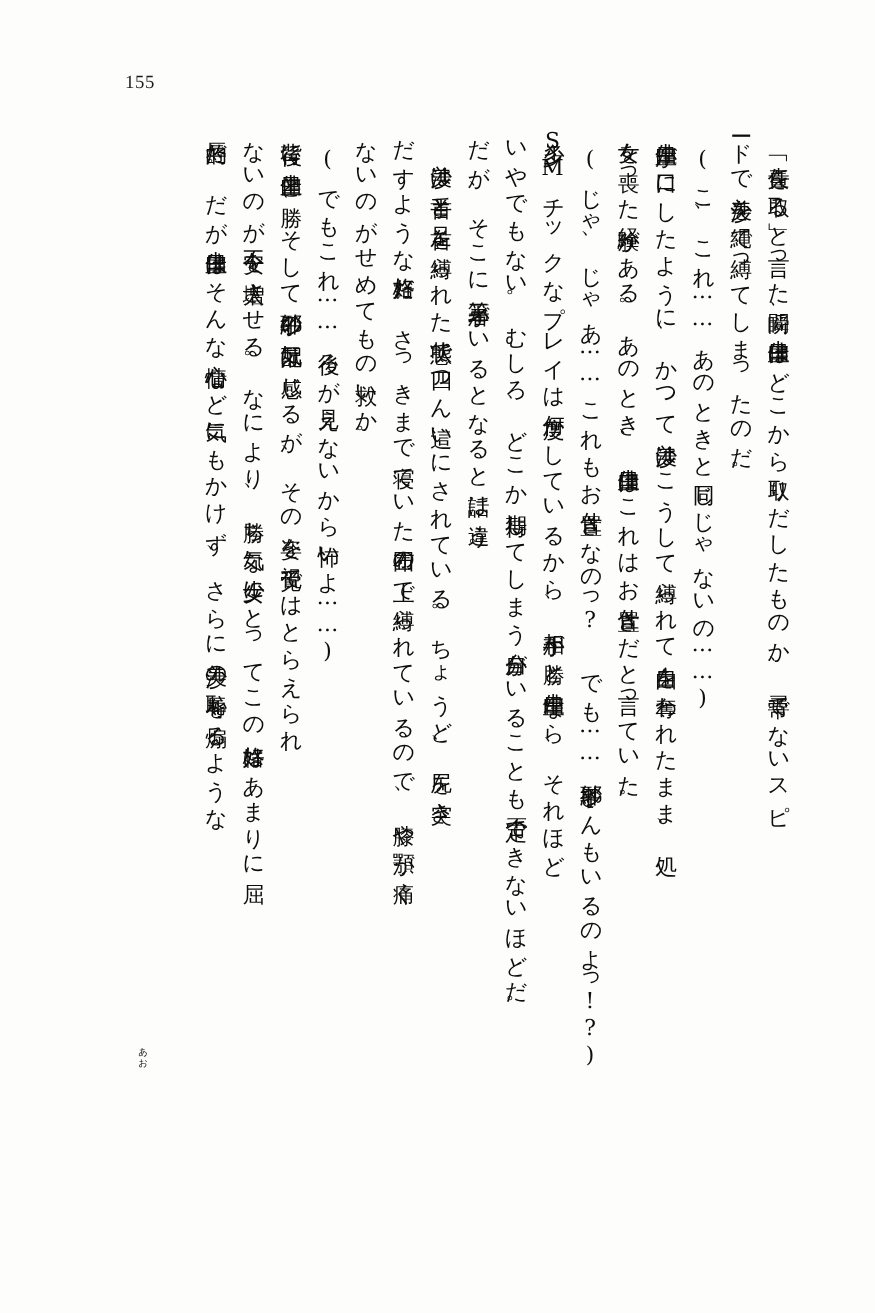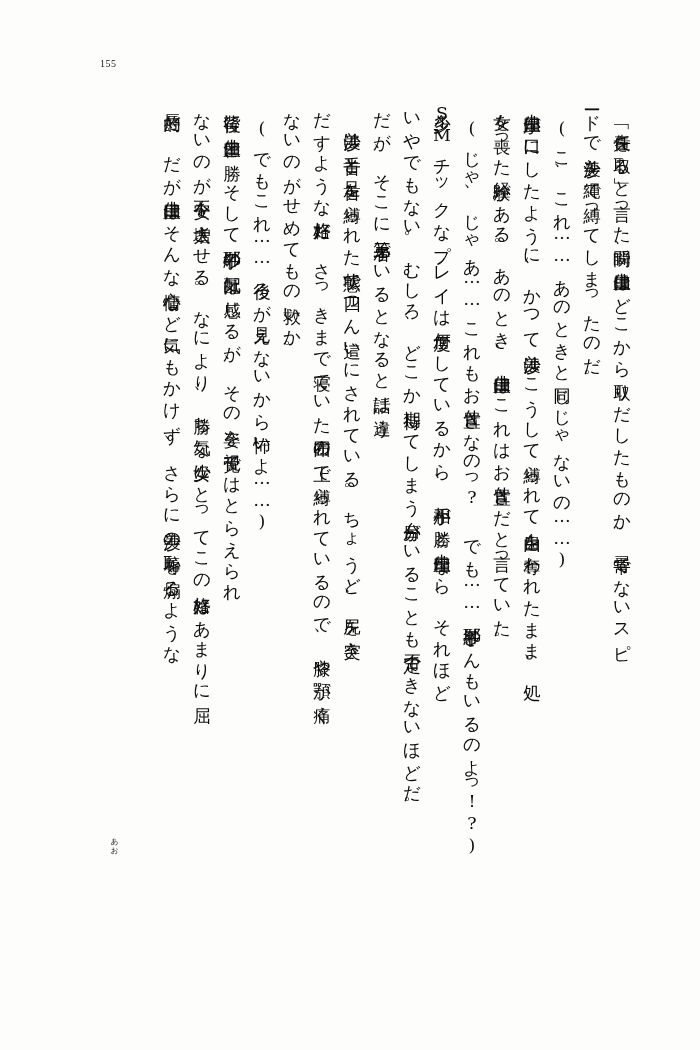"155" .page-number { font-size: 10px -> 15px }
